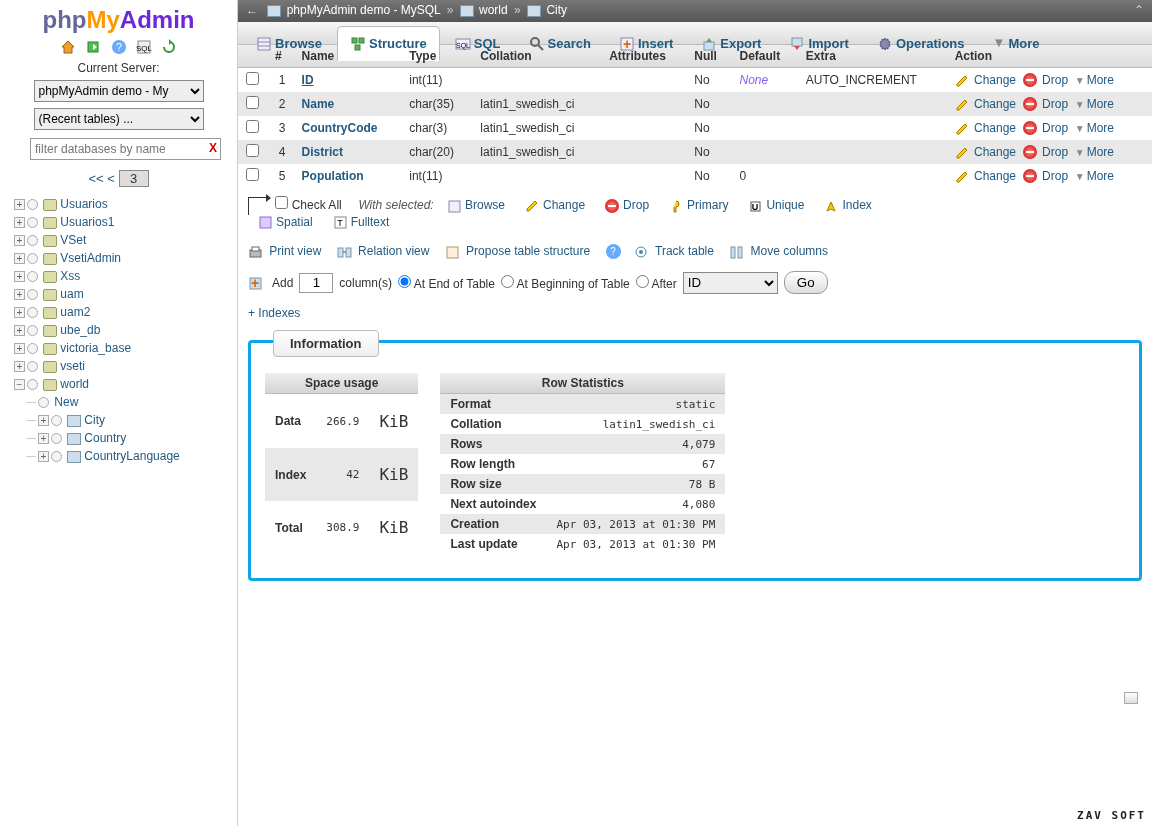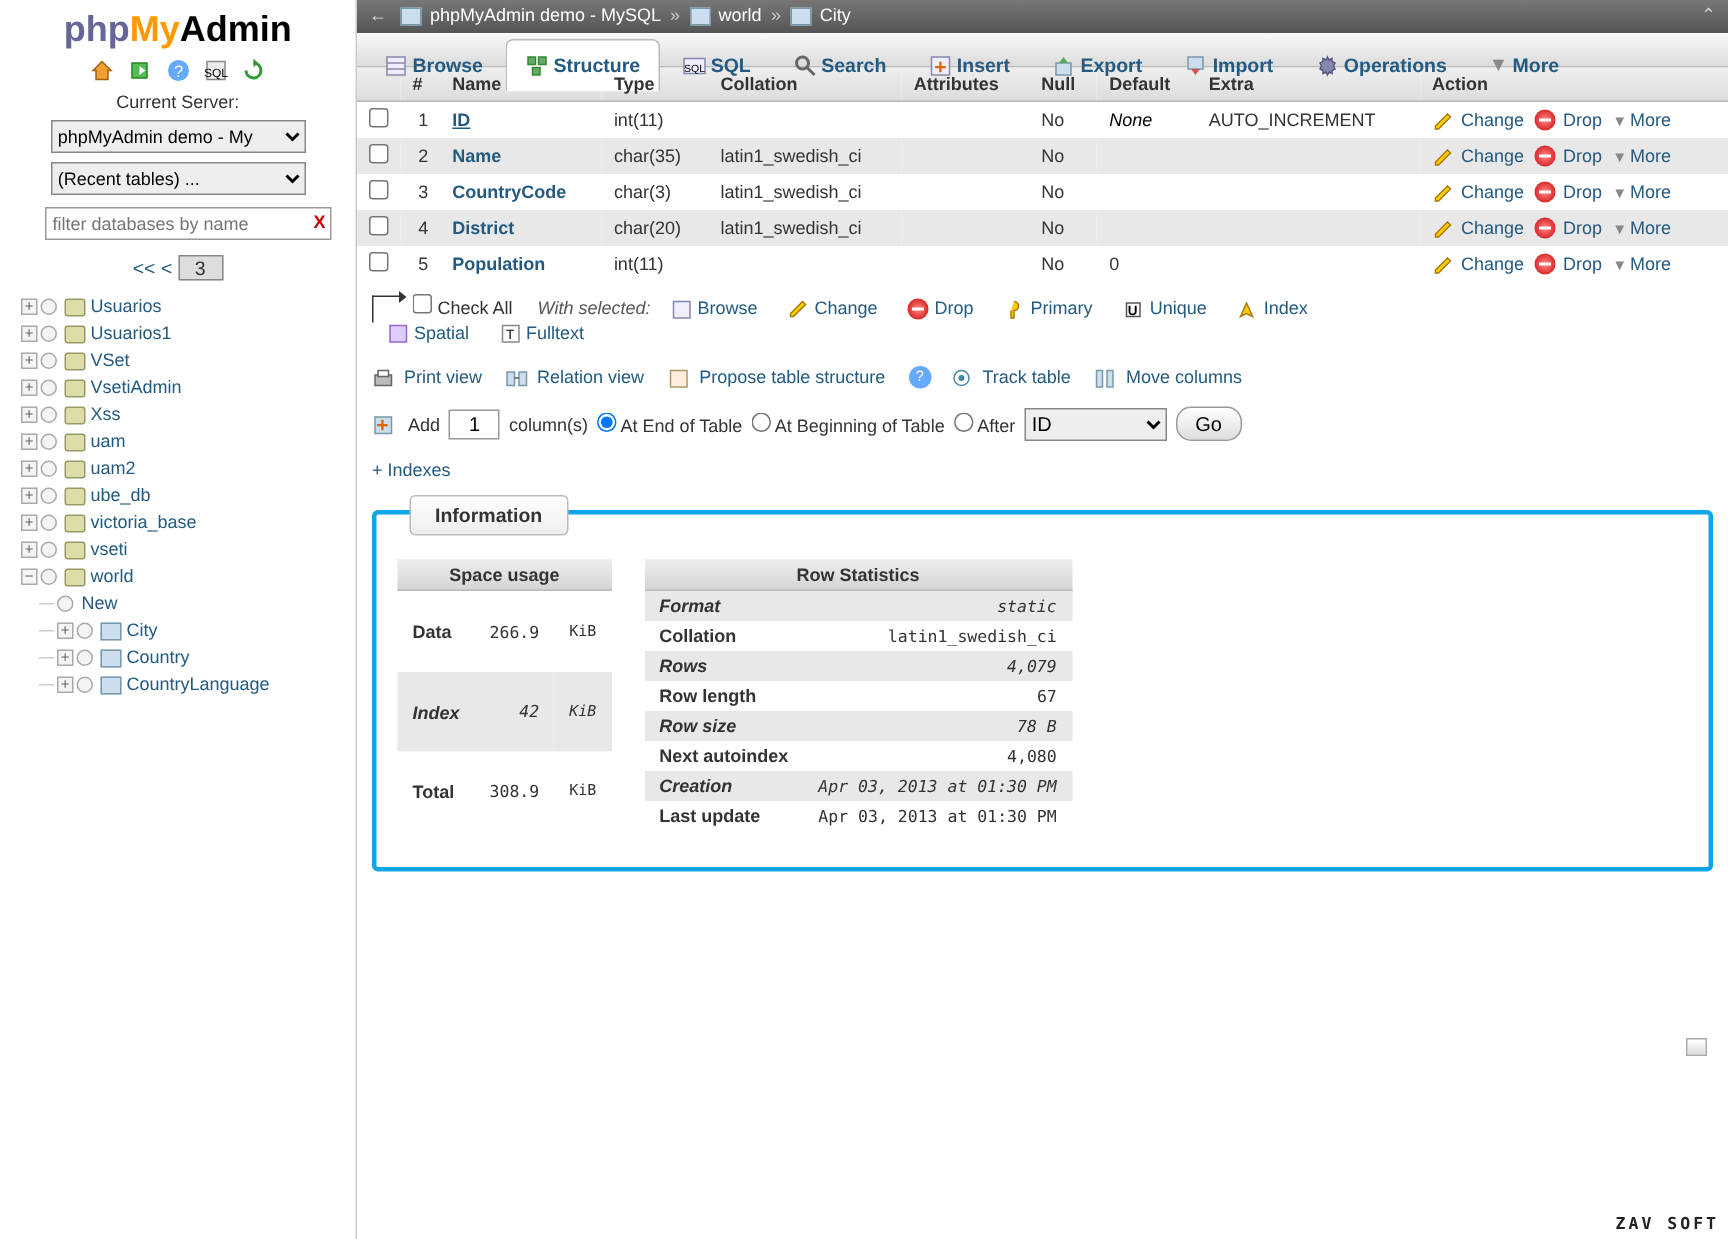"Admin" .logo .admin { color: #000000 -> #6d28d9 }
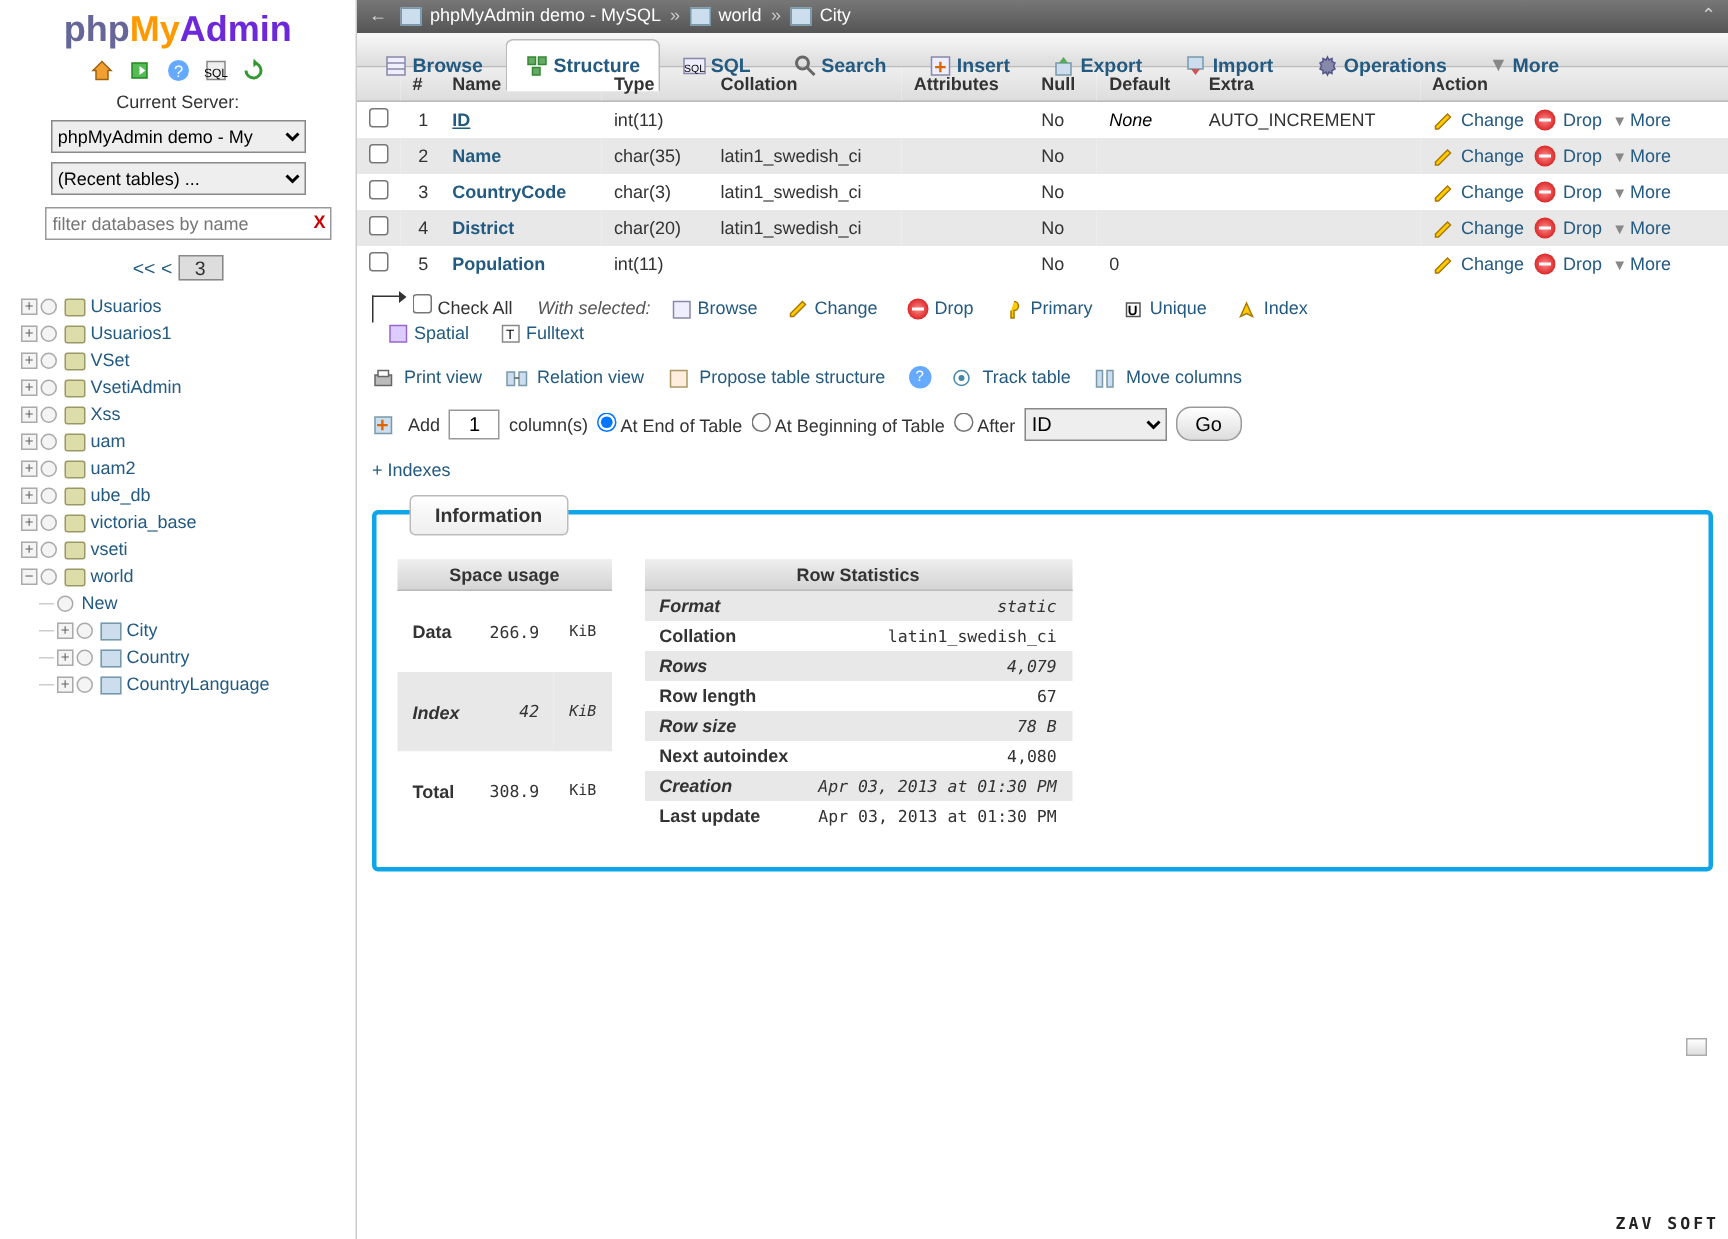"None" .none-val { color: #000000 -> #8b5cf6 }
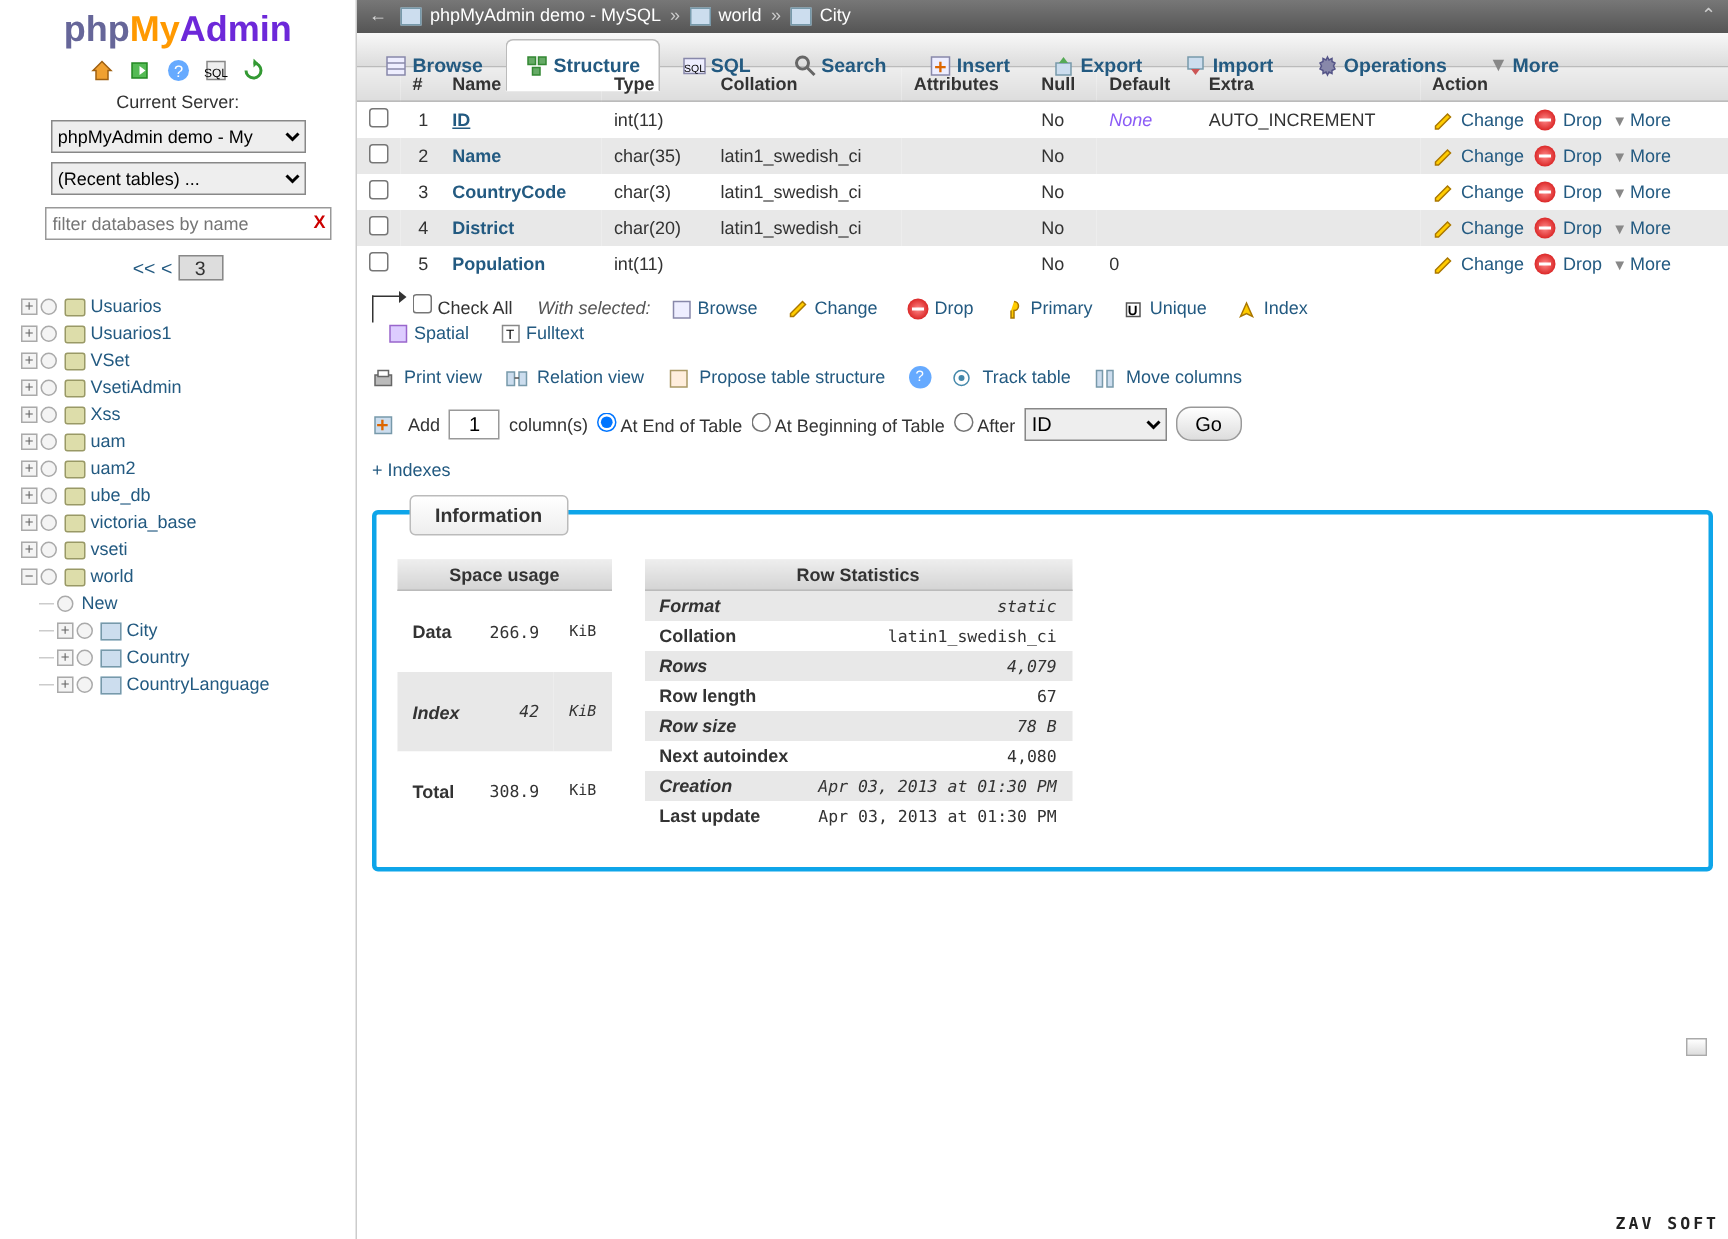"Format" .stat-table tr.reven td { font-style: italic -> none }
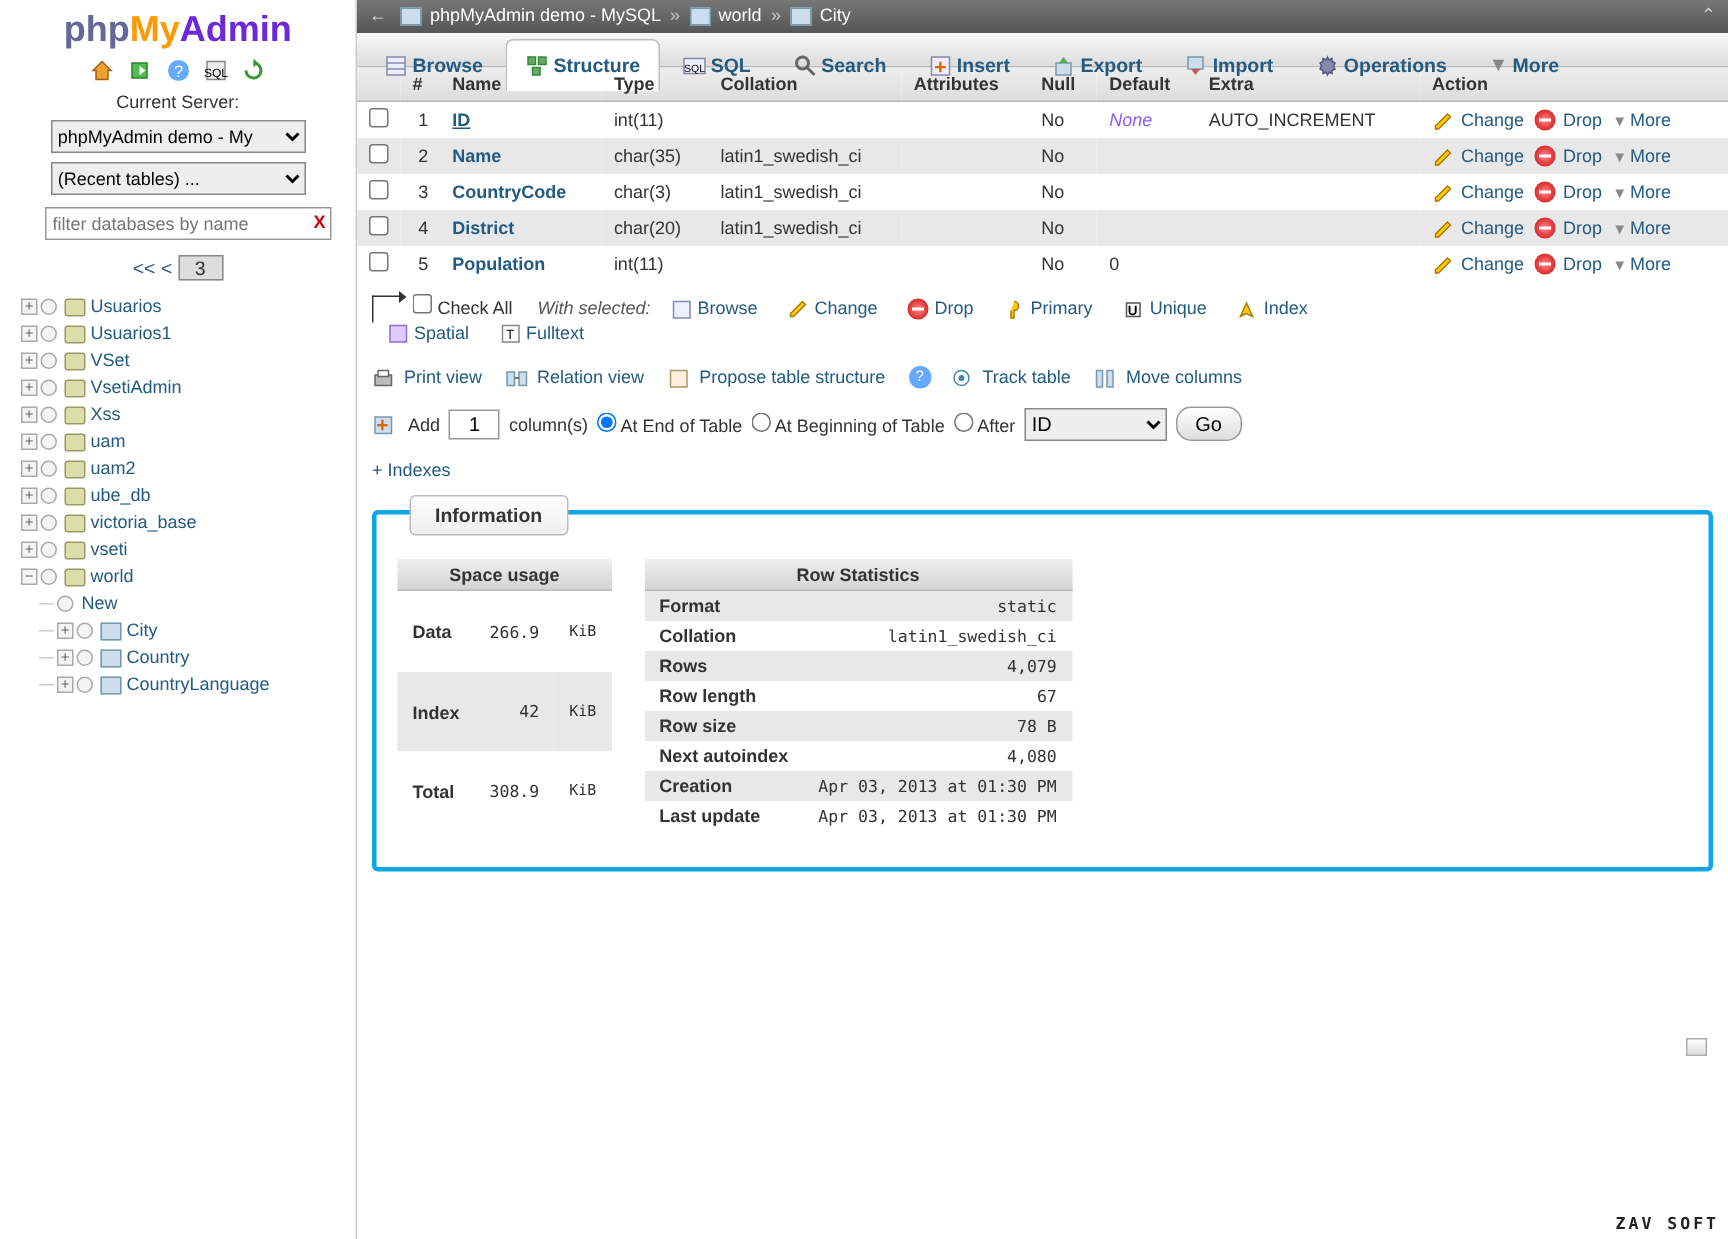"KiB" .stat-table .unit { font-size: 10px -> 16px }
